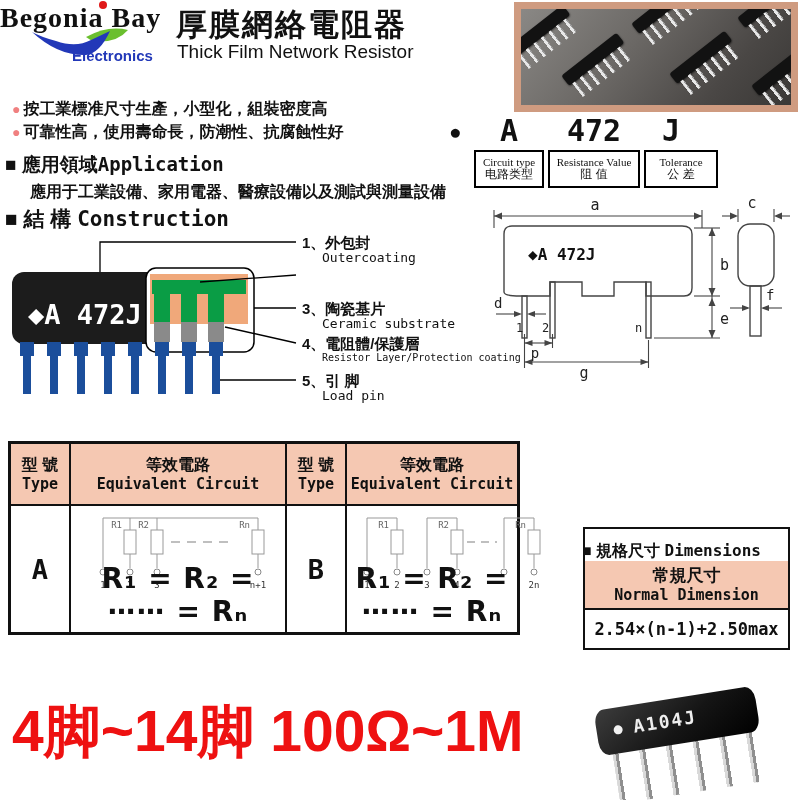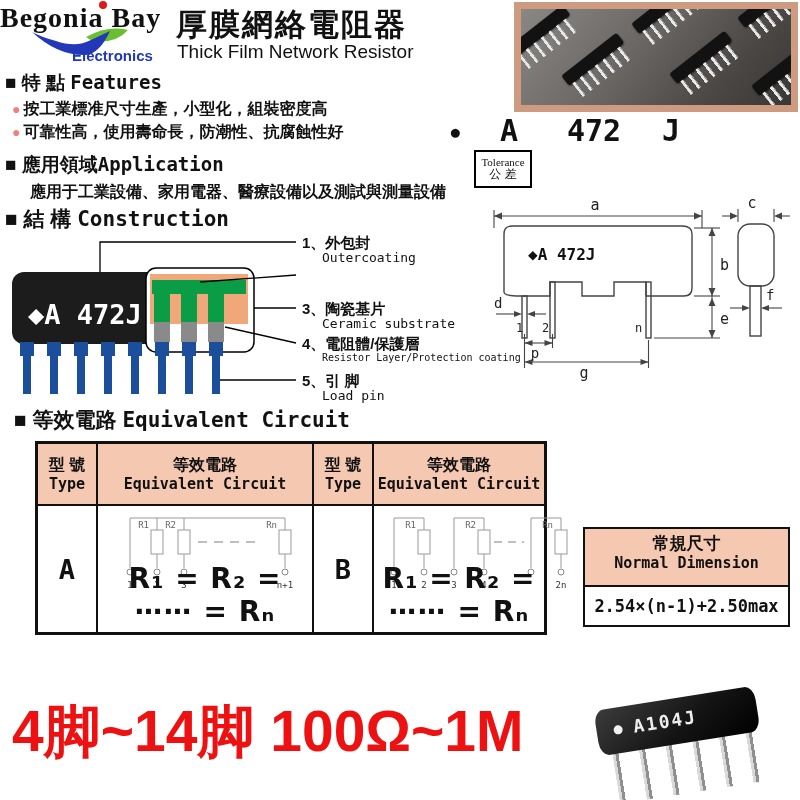"■ 特 點 Features" div.abs { html: <div> <span>■ 特 點</span> <span>Features</span> </div> -> none }
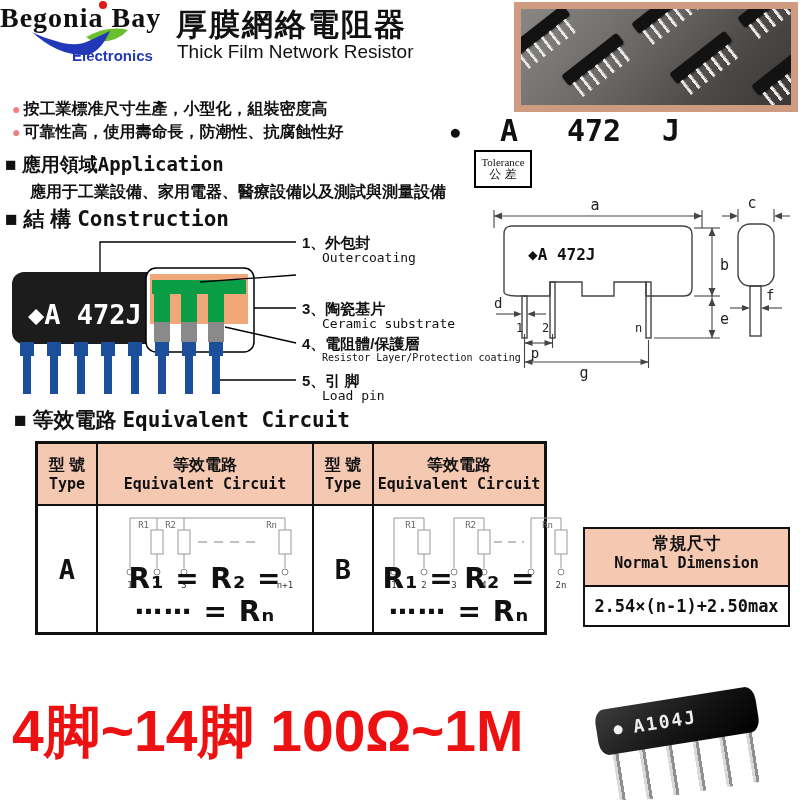"Circuit type" div.pn-box { html: none -> <div> <div>Circuit type</div> <div>电路类型</div> </div> }
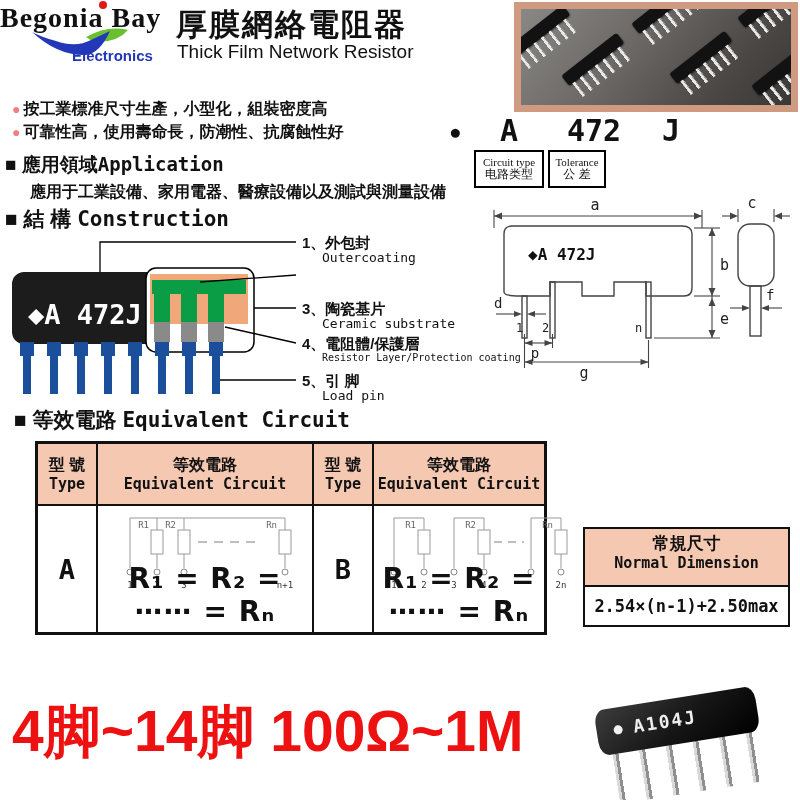"Resistance Value" div.pn-box { html: none -> <div> <div>Resistance Value</div> <div>阻 值</div> </div> }
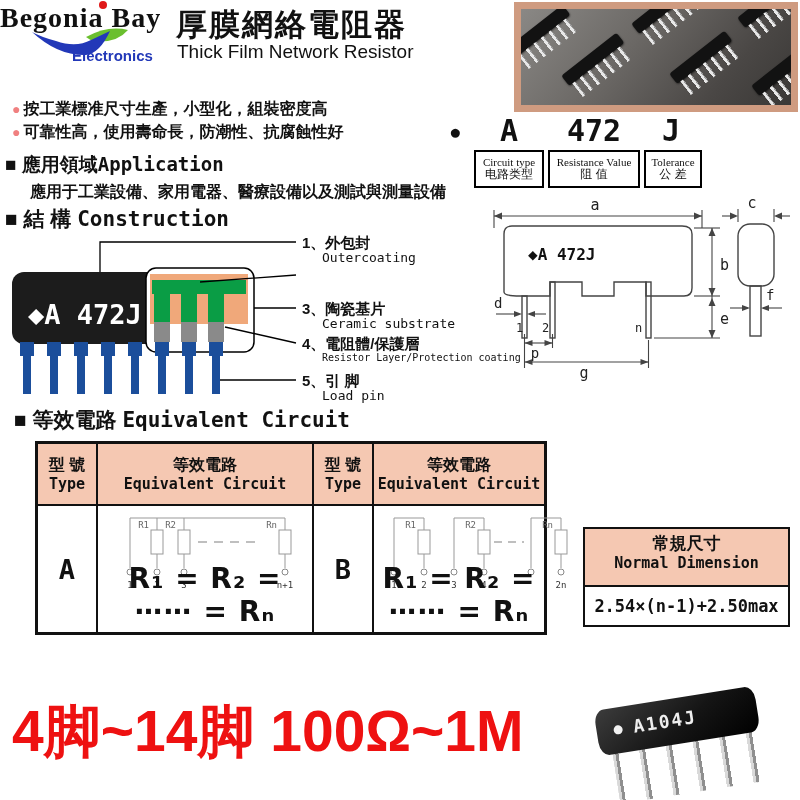"Tolerance" div.pn-box { width: 58px -> 74px }
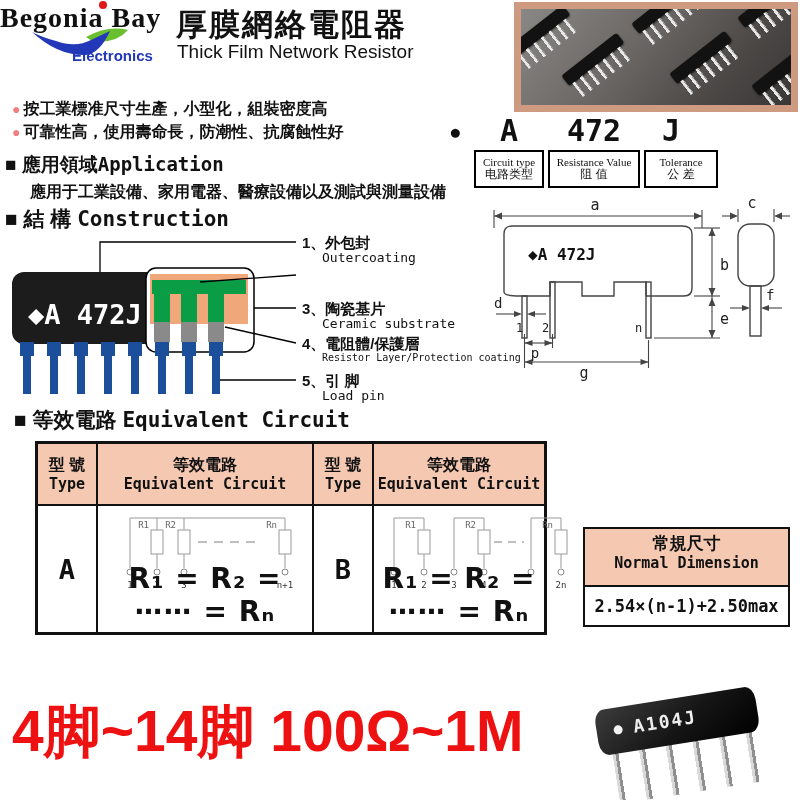"■ 等效電路 Equivalent Circuit" div.abs { html: <div> <span>■ 等效電路</span> <span>Equivalent Circuit</span> </div> -> none }
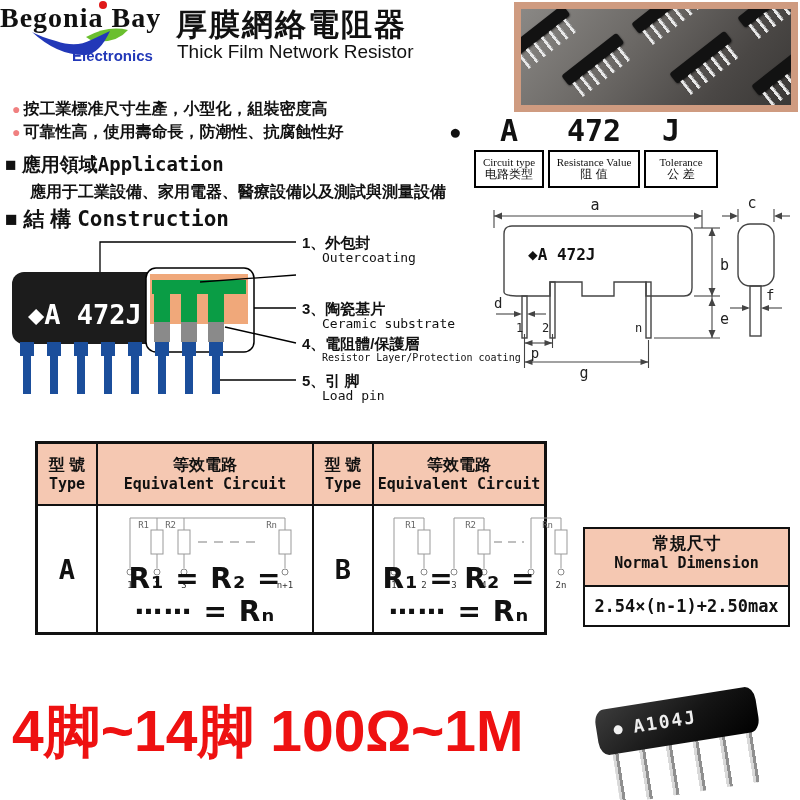"型 號" .eq-table { left: 35px -> 8px }
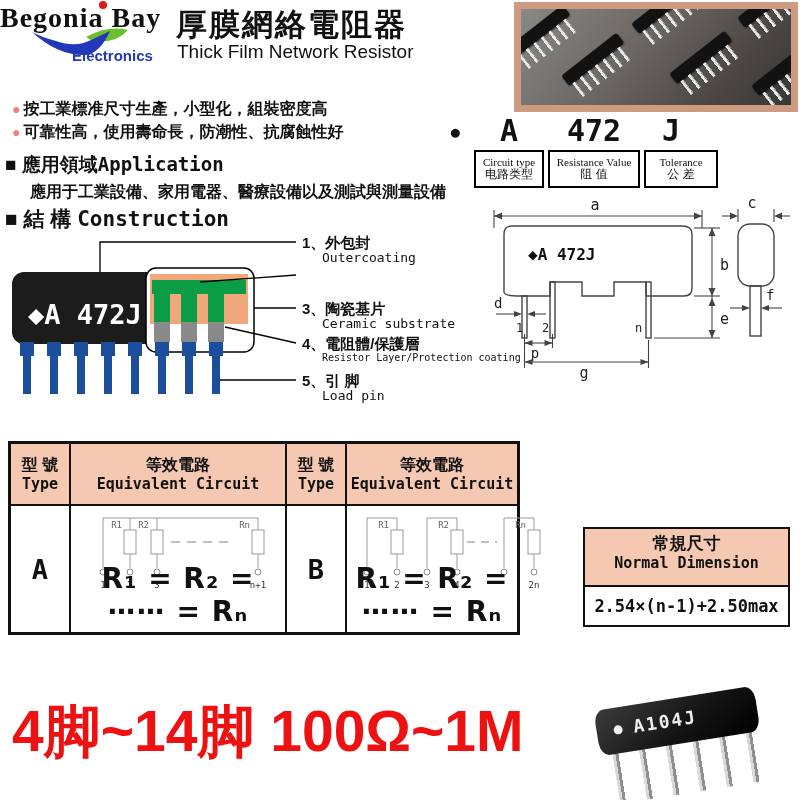"常規尺寸" .spec-head { margin-top: none -> 32px; padding: 5px 0 13px -> 5px 0 4px }
